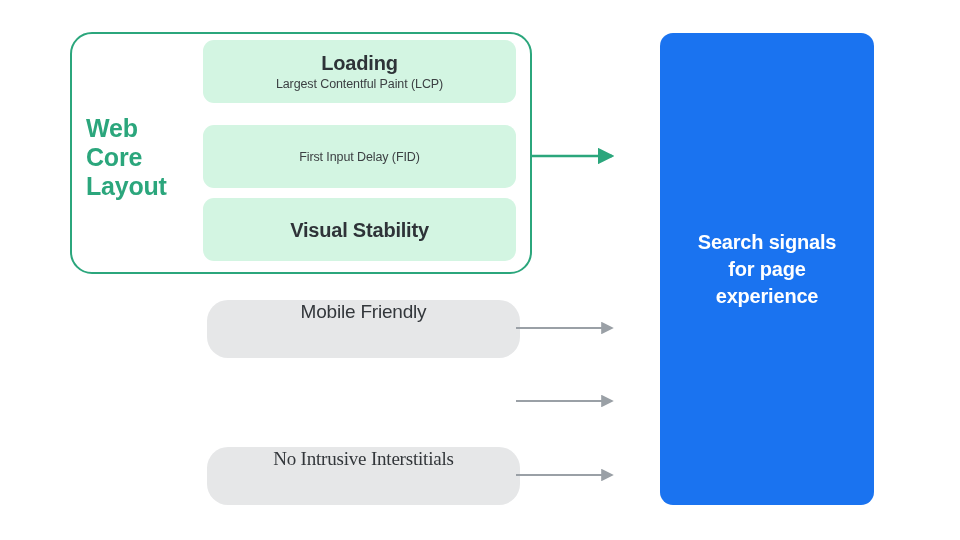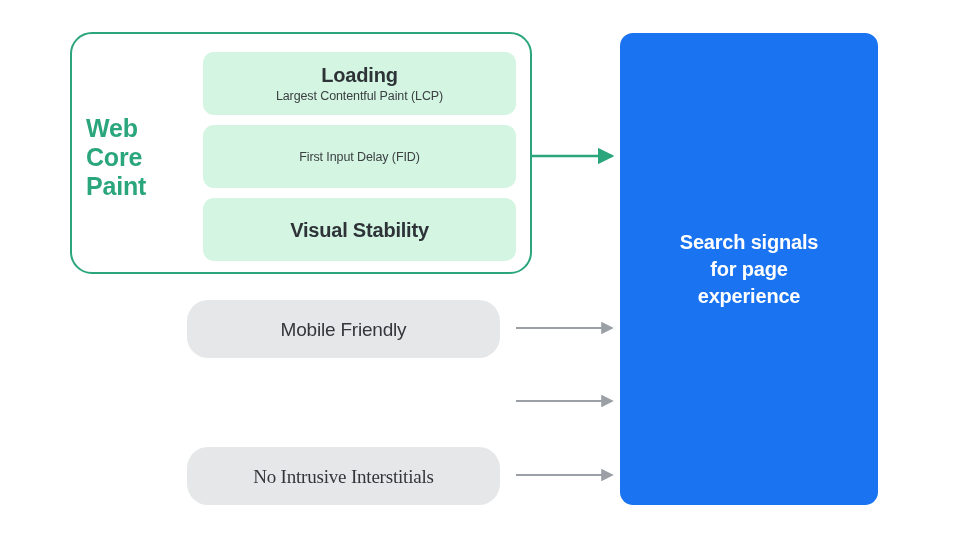"Loading" #mint-0 { top: 52px -> 40px }
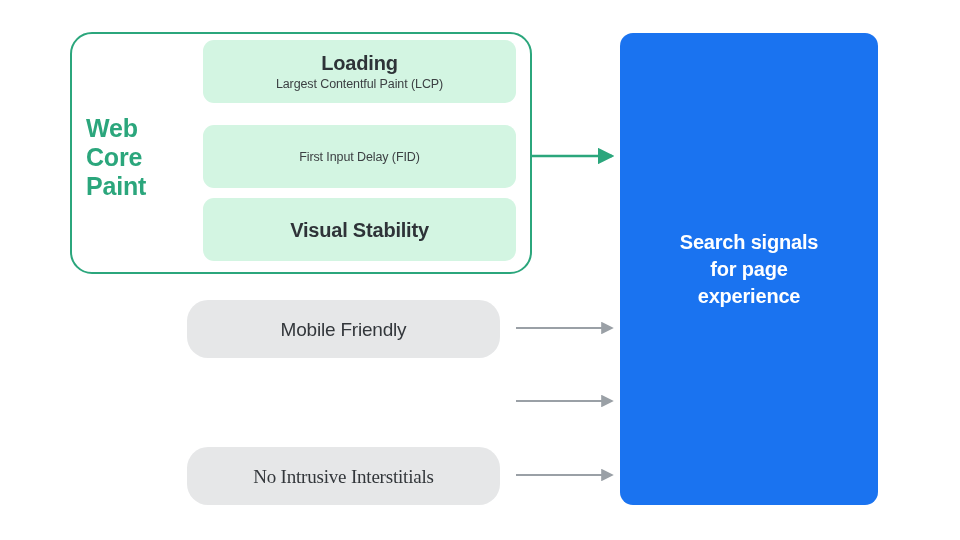"Paint" div { text: Paint -> Layout }
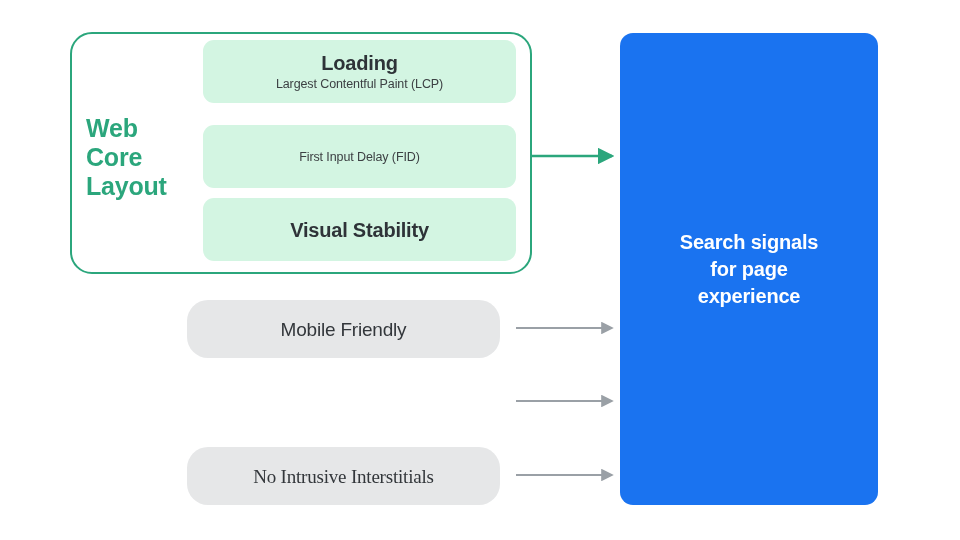"Search signals" .blue-panel { left: 620px -> 660px; width: 258px -> 214px }
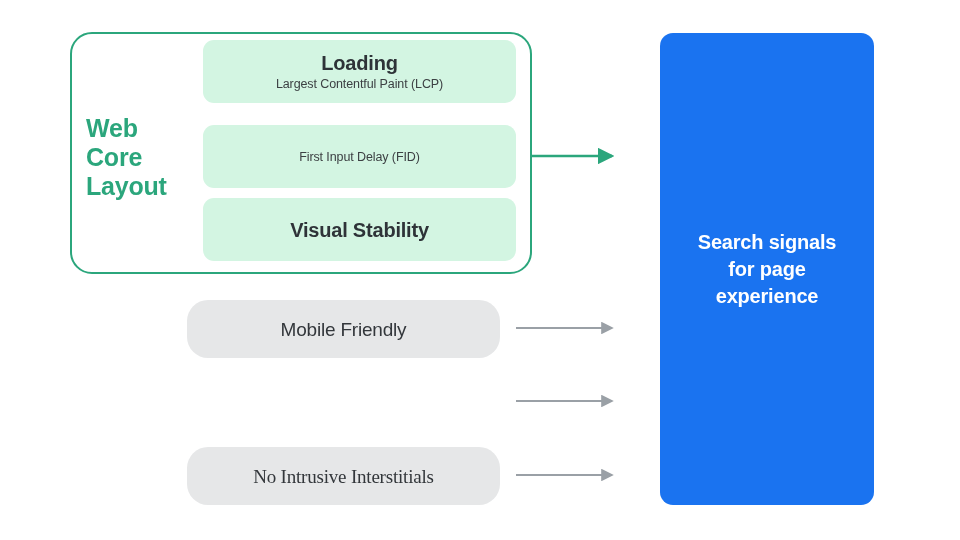"Mobile Friendly" .gray-pill { align-items: center -> none; left: 187px -> 207px }
